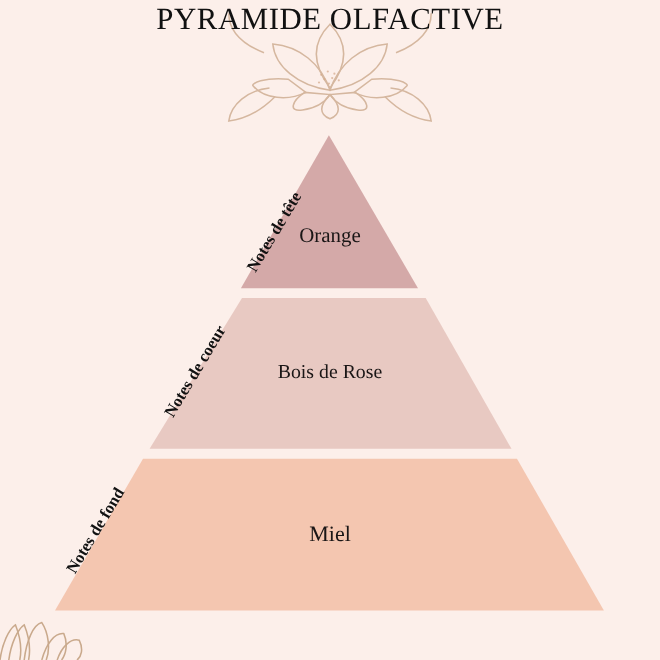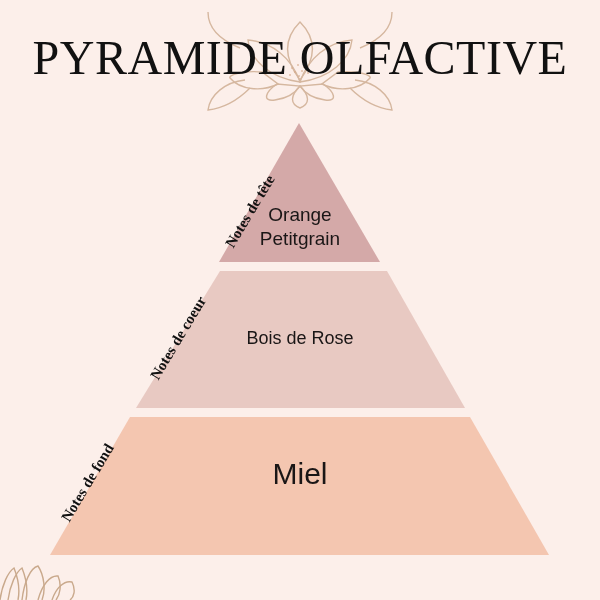"PYRAMIDE OLFACTIVE" .title { font-size: 48px -> 28px; top: 30px -> 2px }
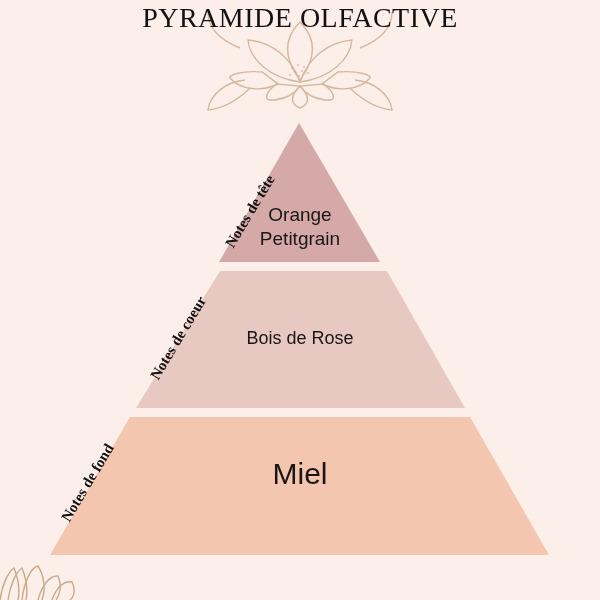"Orange" .tier-label { font-family: Liberation Sans, sans-serif -> Liberation Serif, serif }
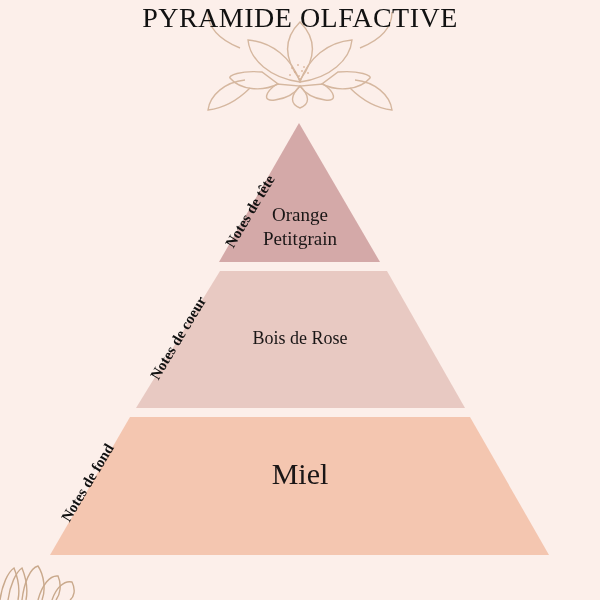"Petitgrain" div { html: <div>Petitgrain</div> -> none }
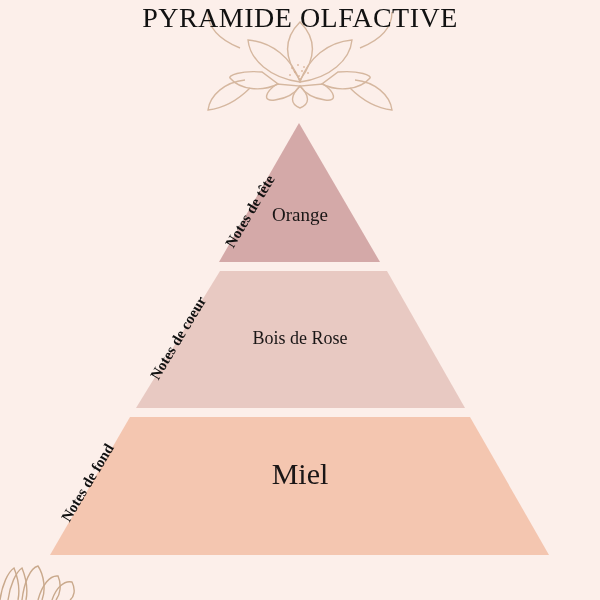"Miel" div.tier-label { font-size: 30px -> 20px; top: 456px -> 468px }
